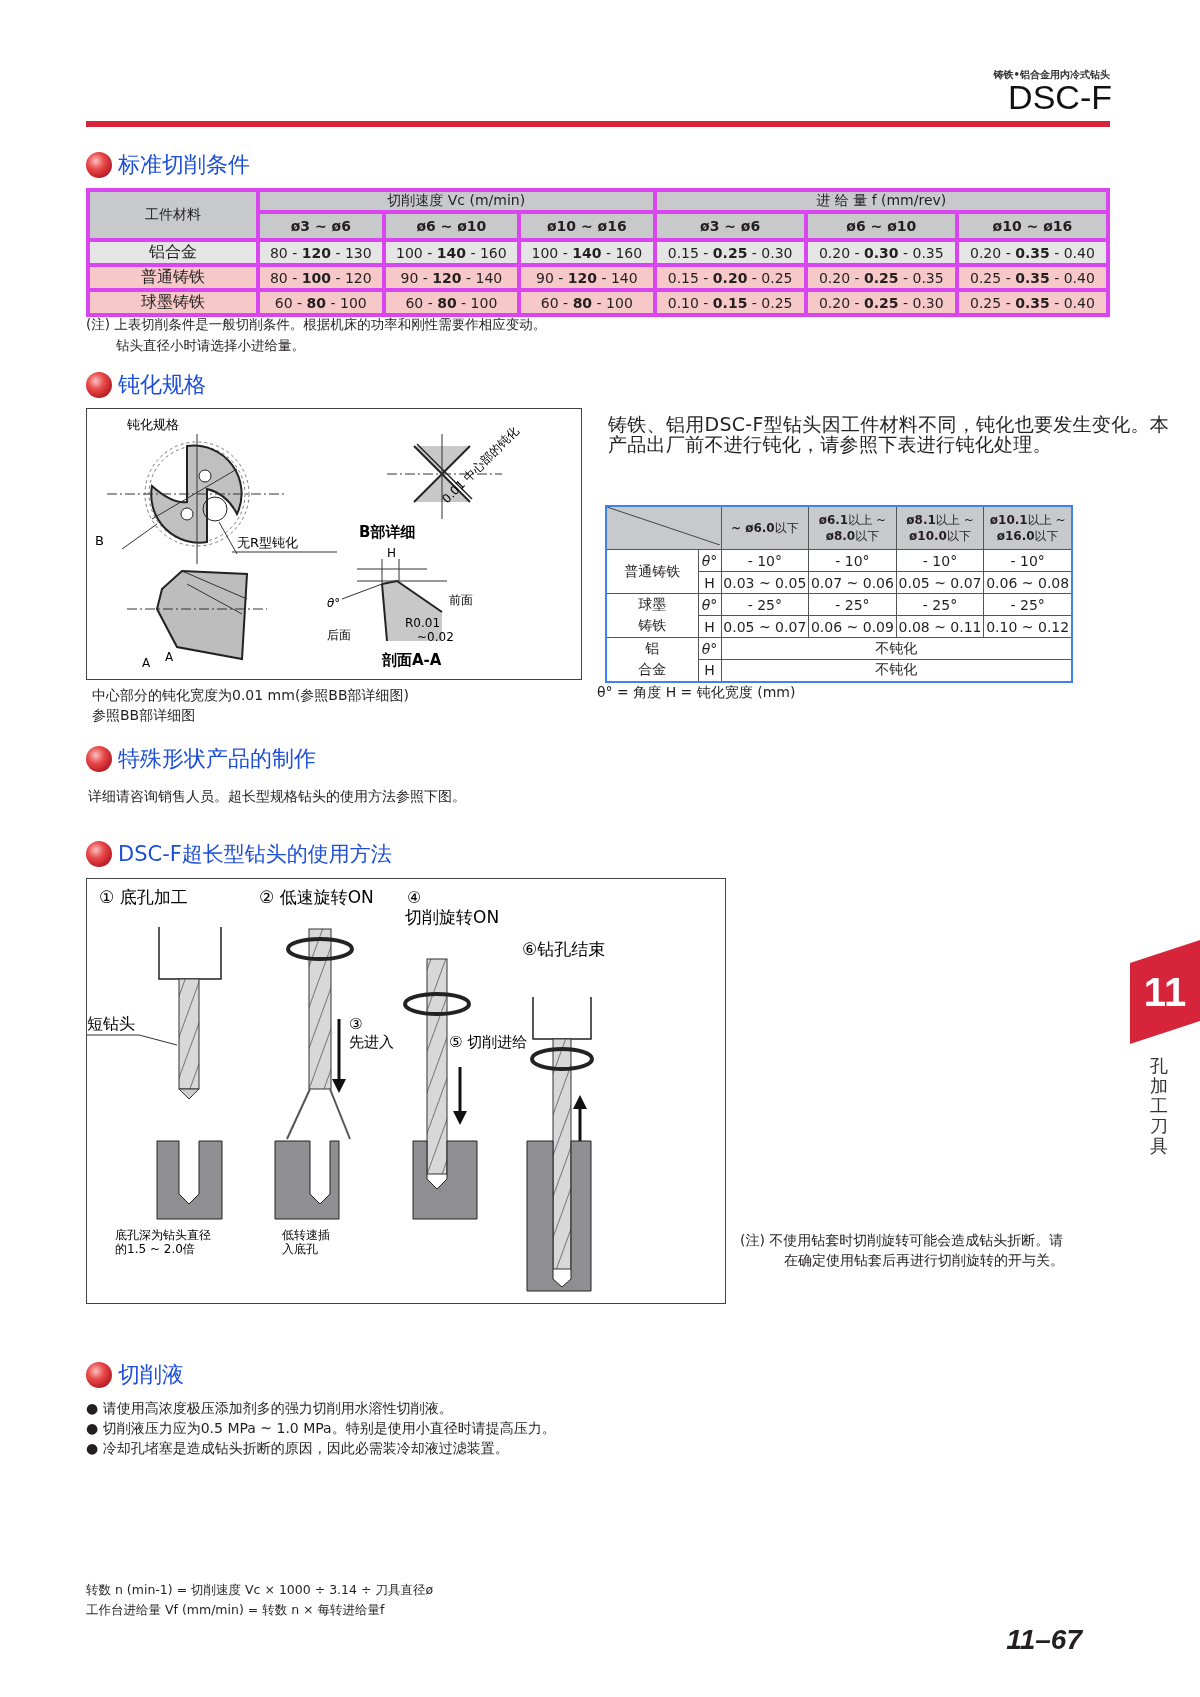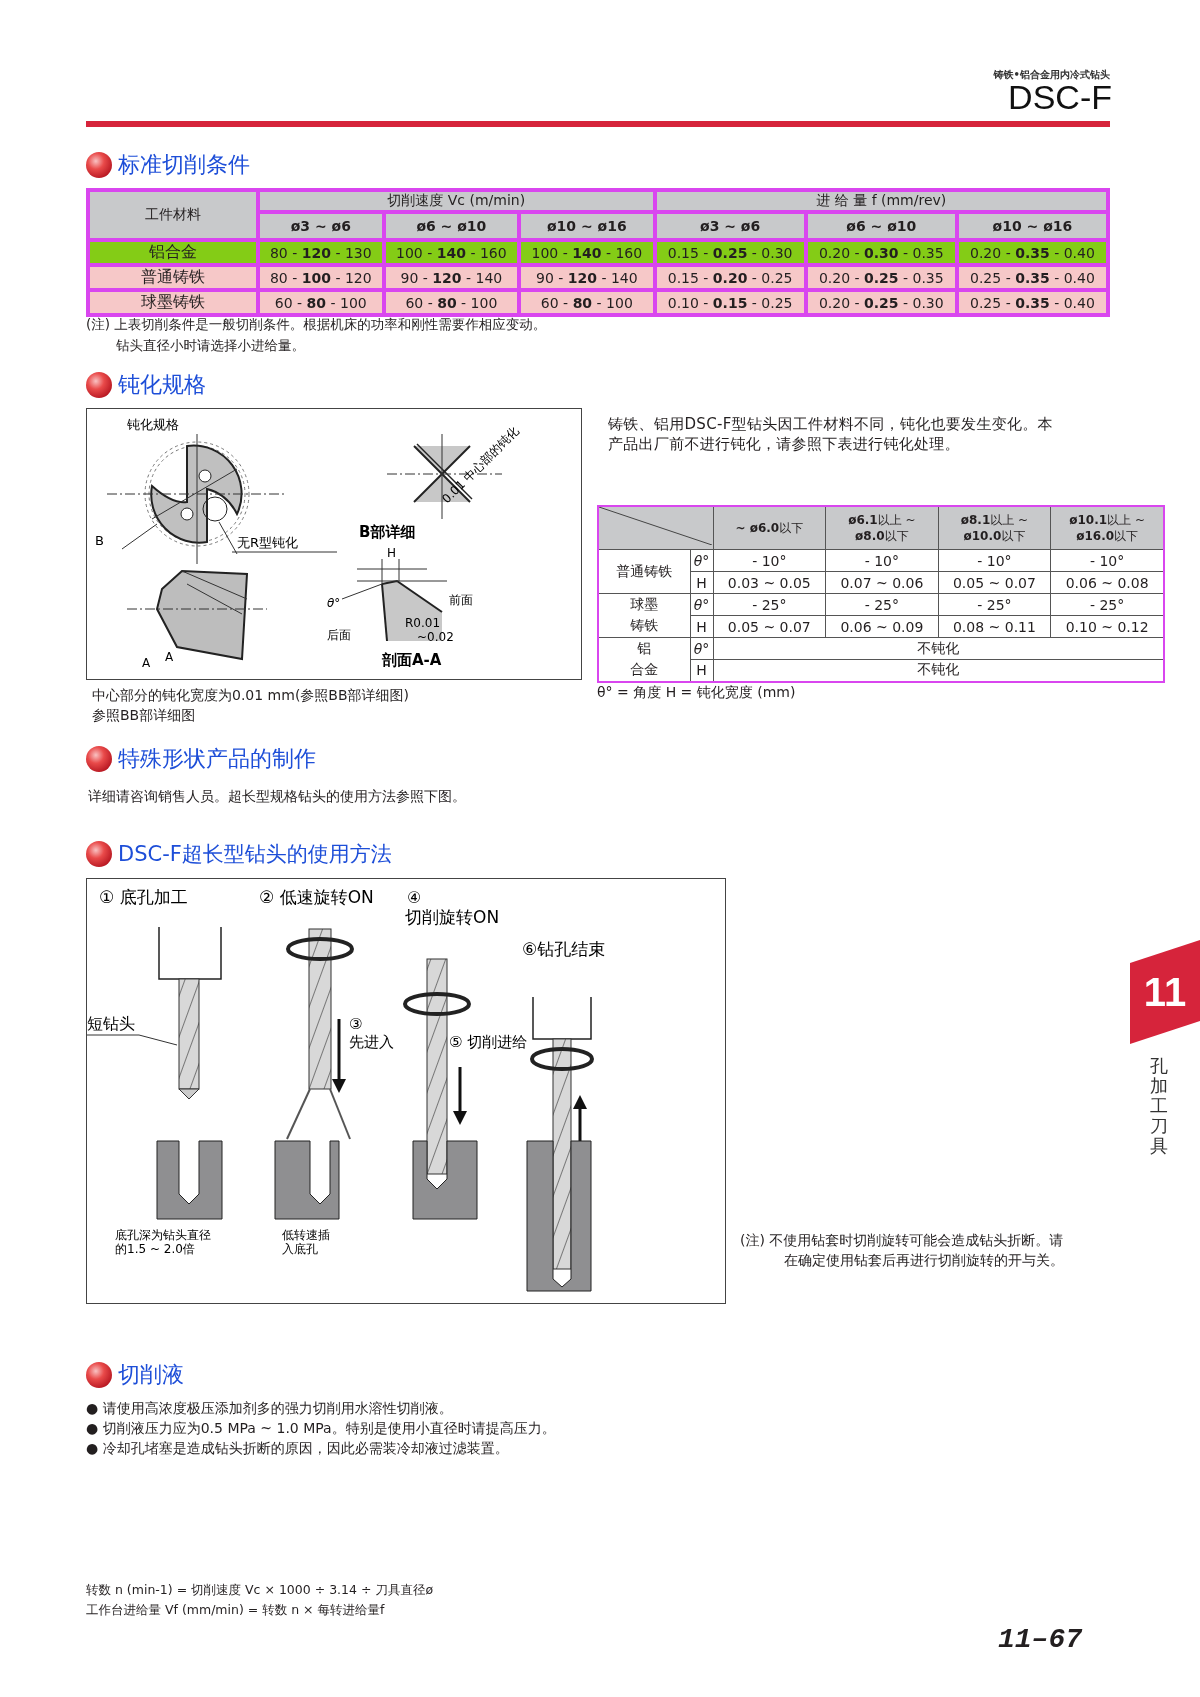"铝合金" .cut .r-al td { background: #84cc16 -> #e5e5e5 }
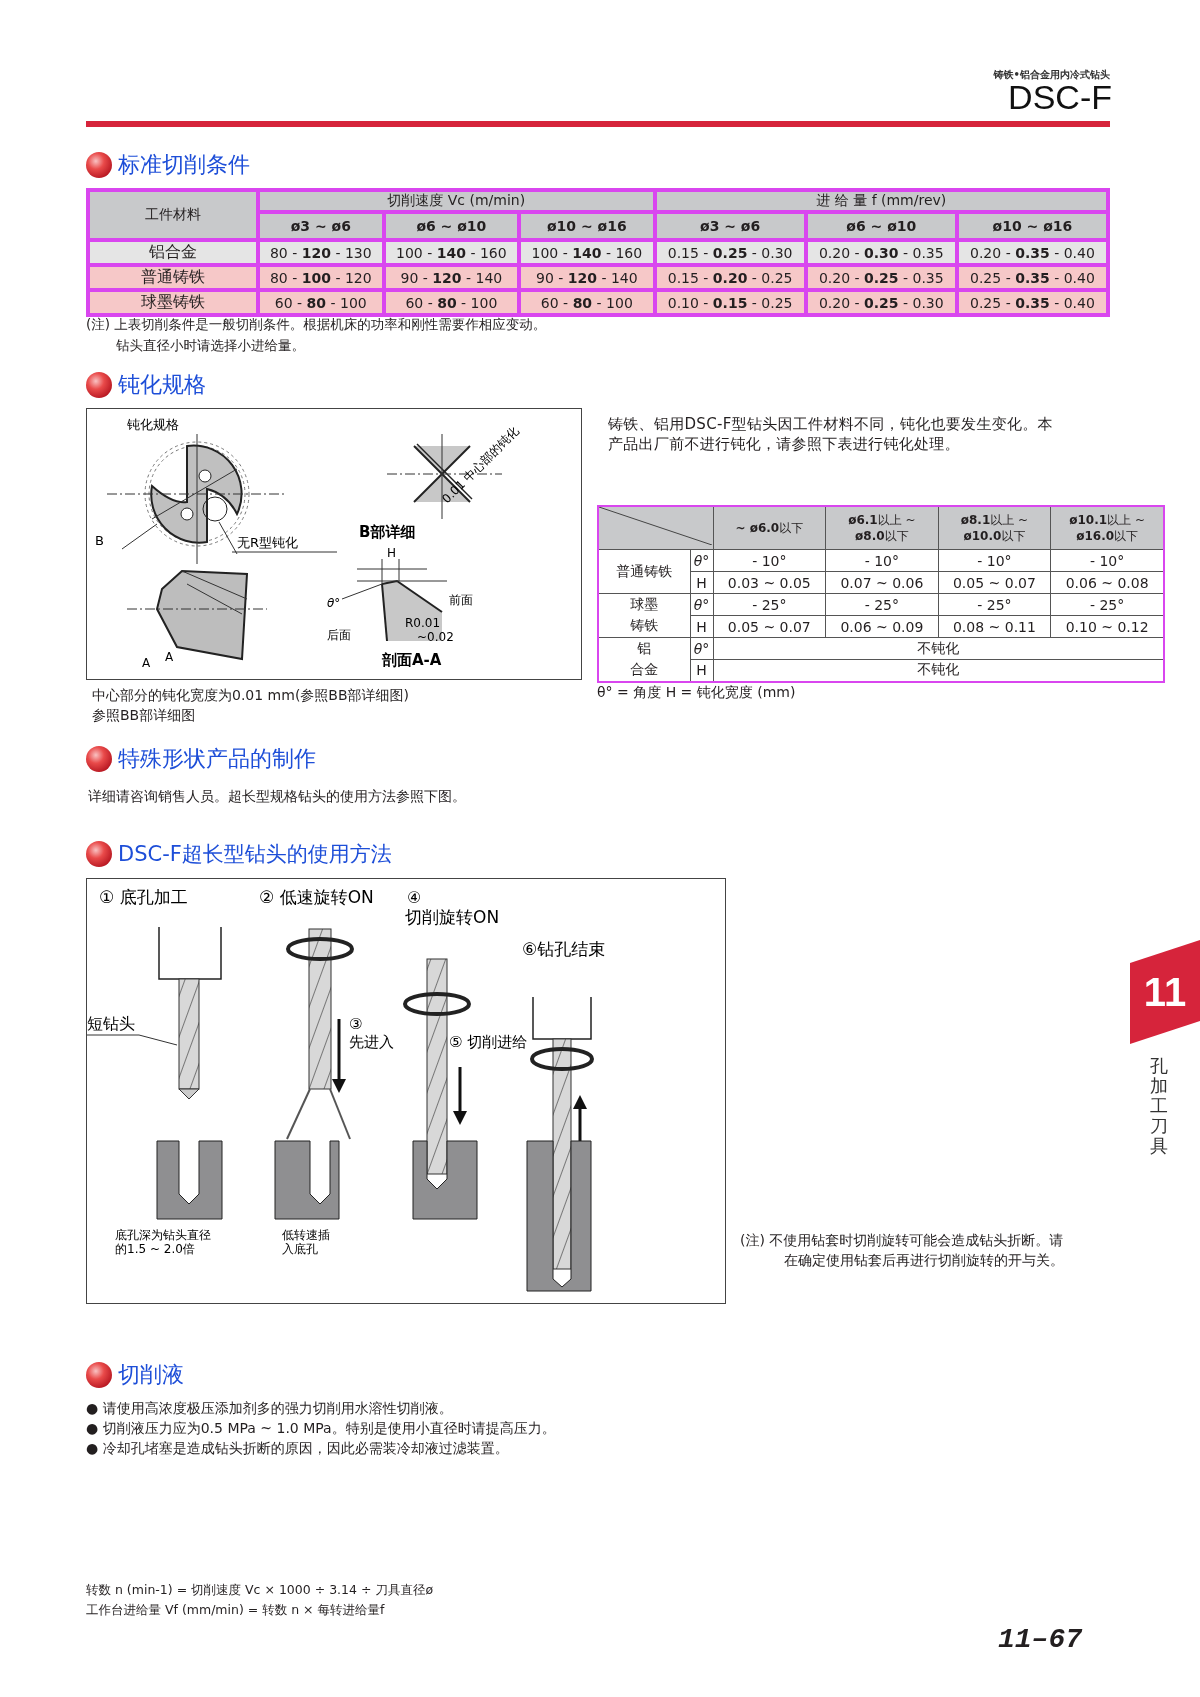"铸铁、铝用DSC-F型钻头因工件材料不同，钝化也要发生变化。本" div.abs { font-size: 15px -> 19px }
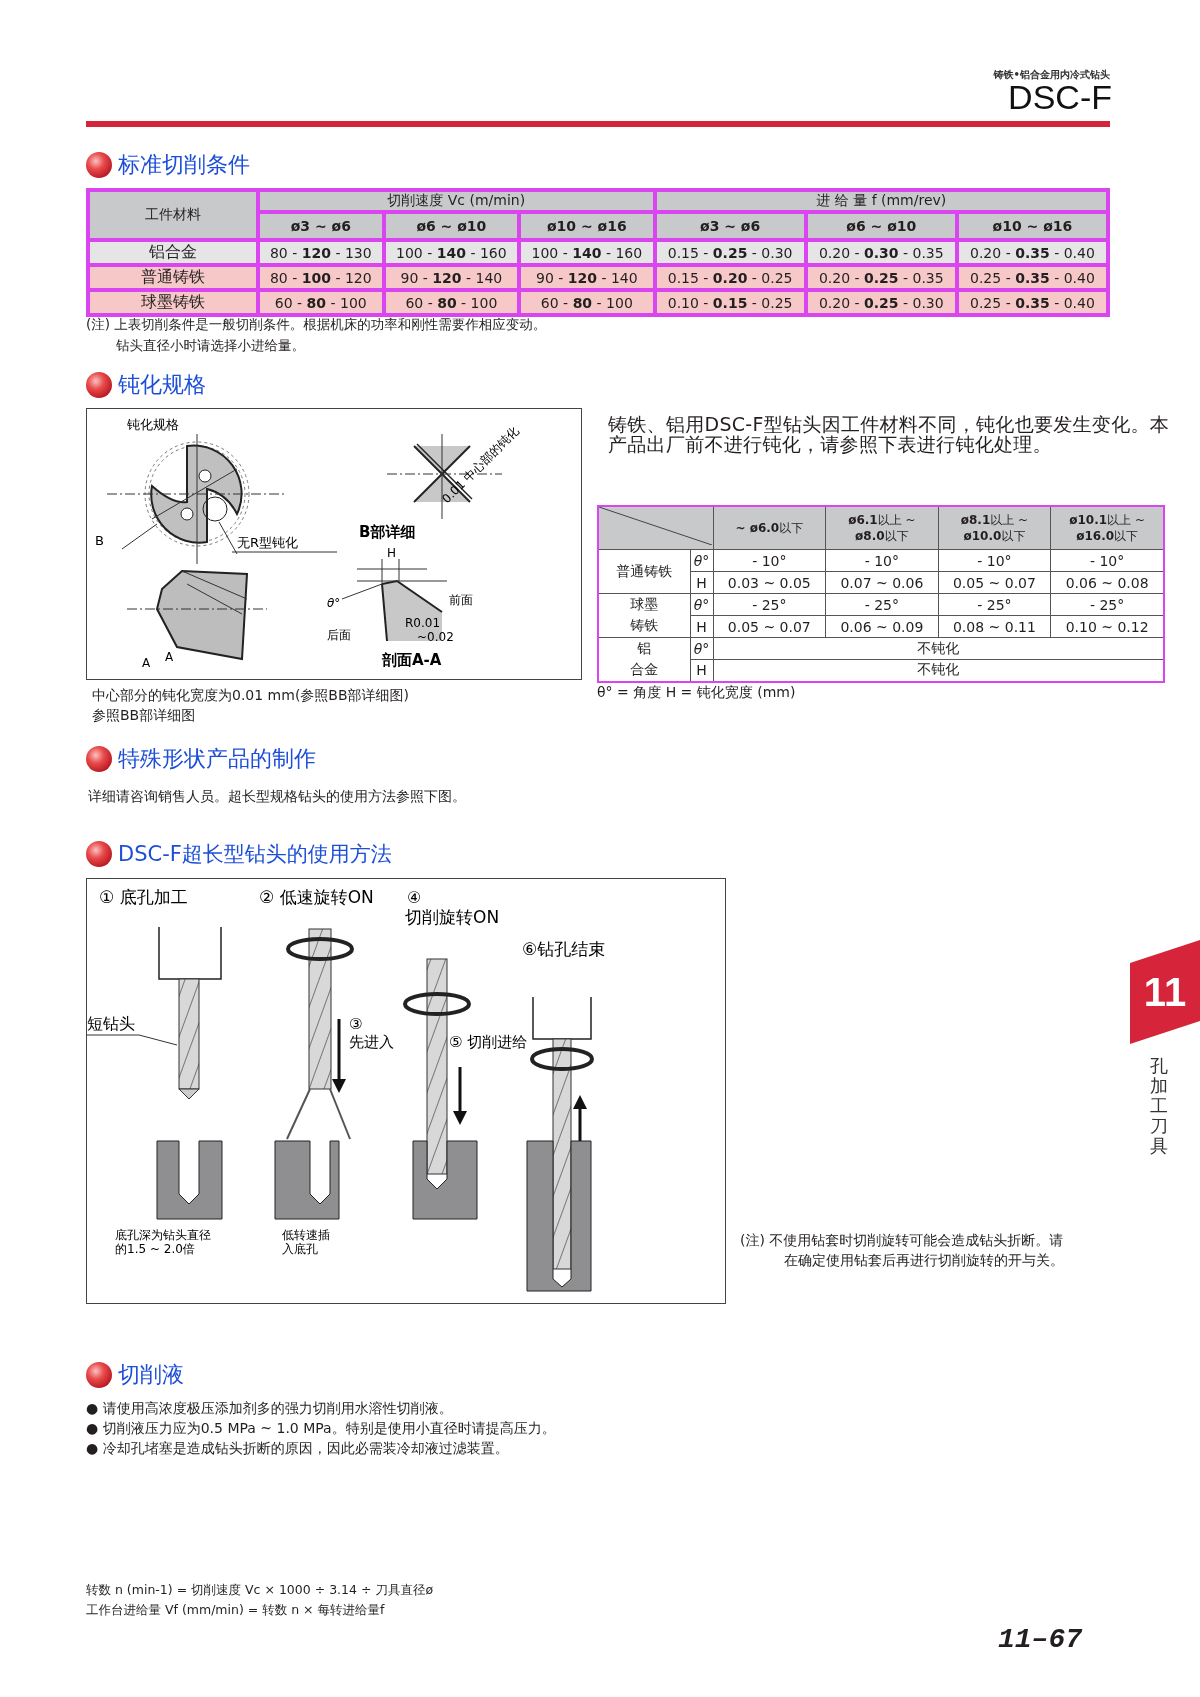"~ ø6.0以下" .hon { border: 2px solid #d946ef -> 2px solid #3b82f6; margin-left: none -> 8px; width: 568px -> 468px }
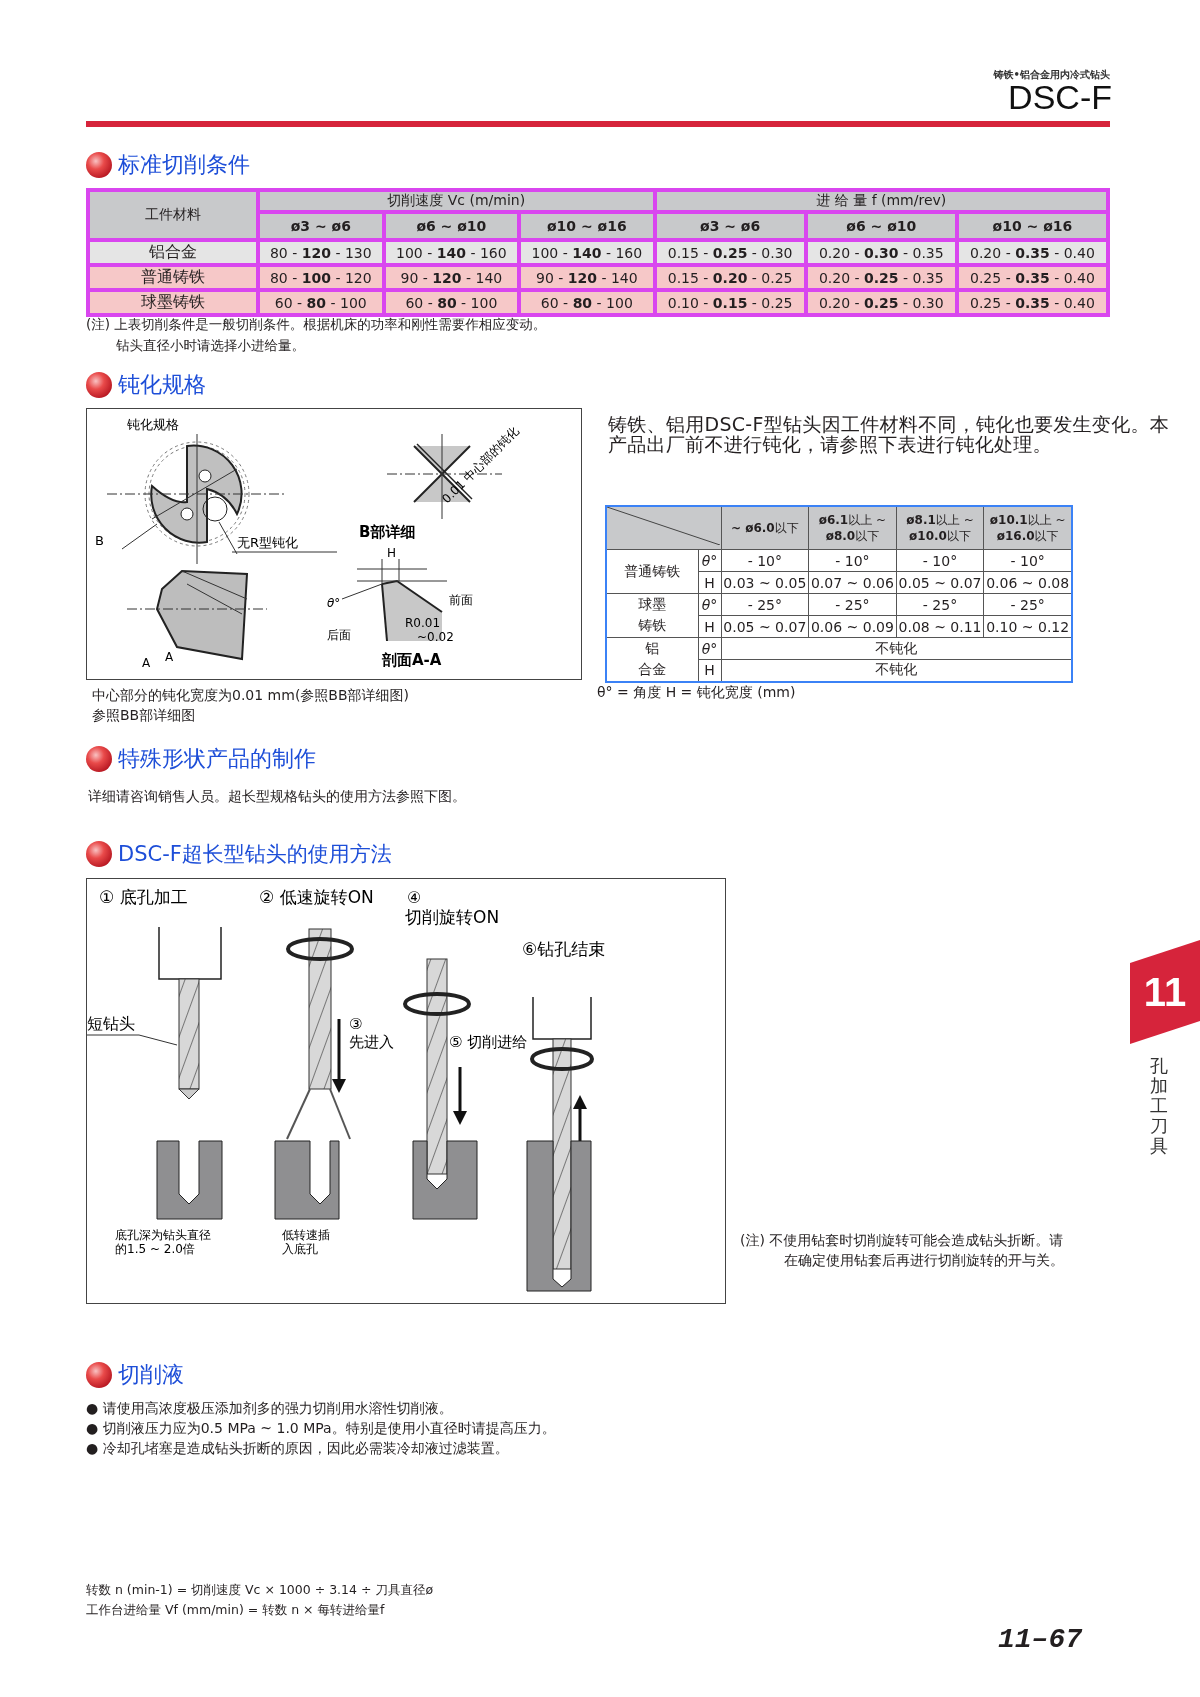"11–67" .pagenum { font-family: Liberation Mono, monospace -> Liberation Sans, sans-serif }
